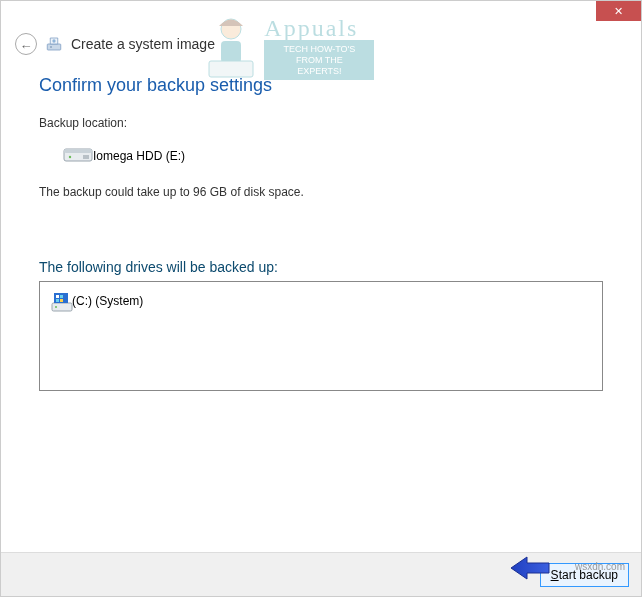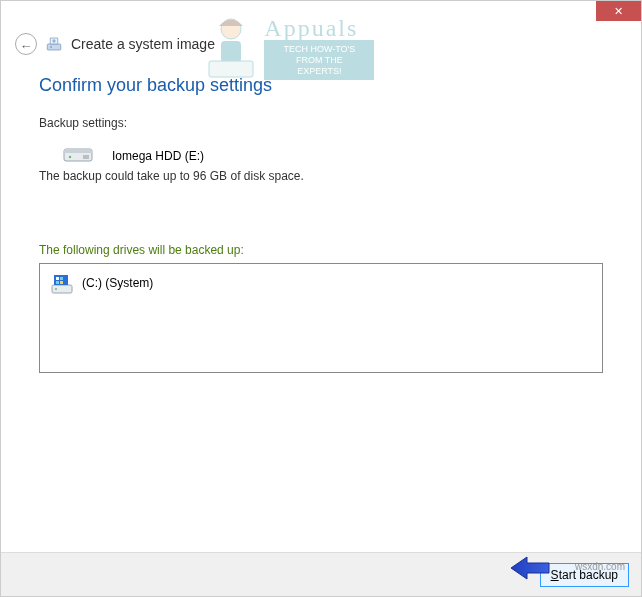"Backup settings:" div.label-text { text: settings -> location }
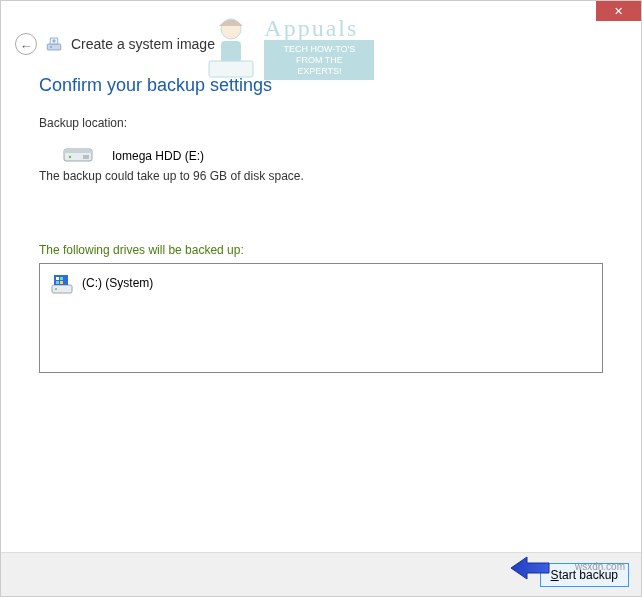"Iomega HDD (E:)" .location-row { gap: 19px -> 0; margin-bottom: 2px -> 18px }
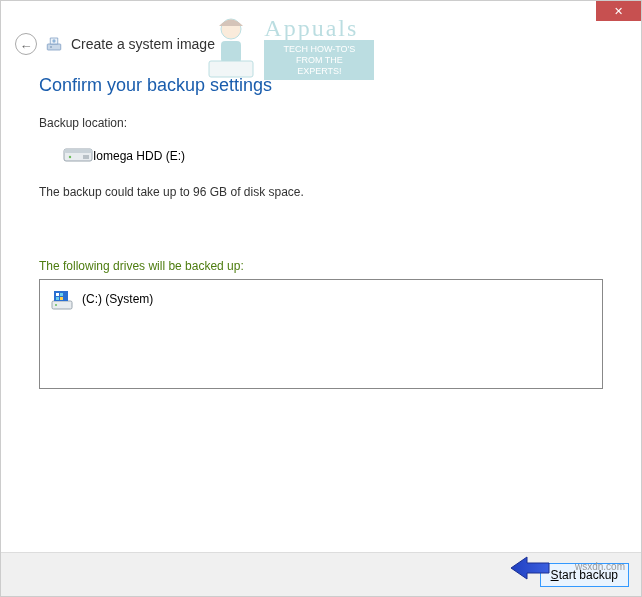"The following drives will be" .drives-label { color: #4d7c0f -> #0c4a6e; font-size: 12px -> 14px }
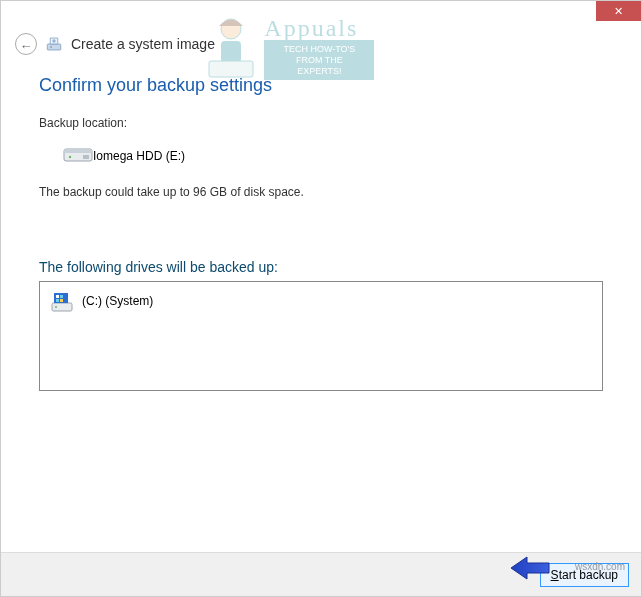"(C:) (System)" .drive-row { gap: 10px -> 0 }
